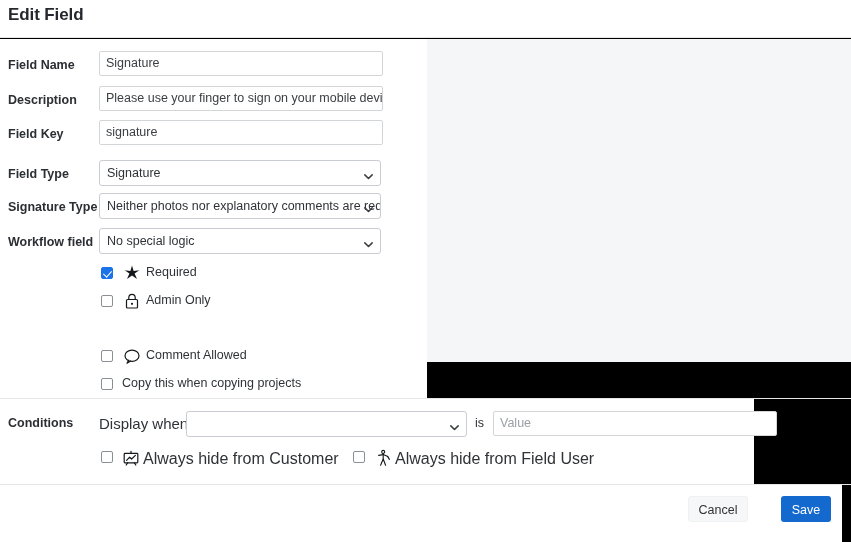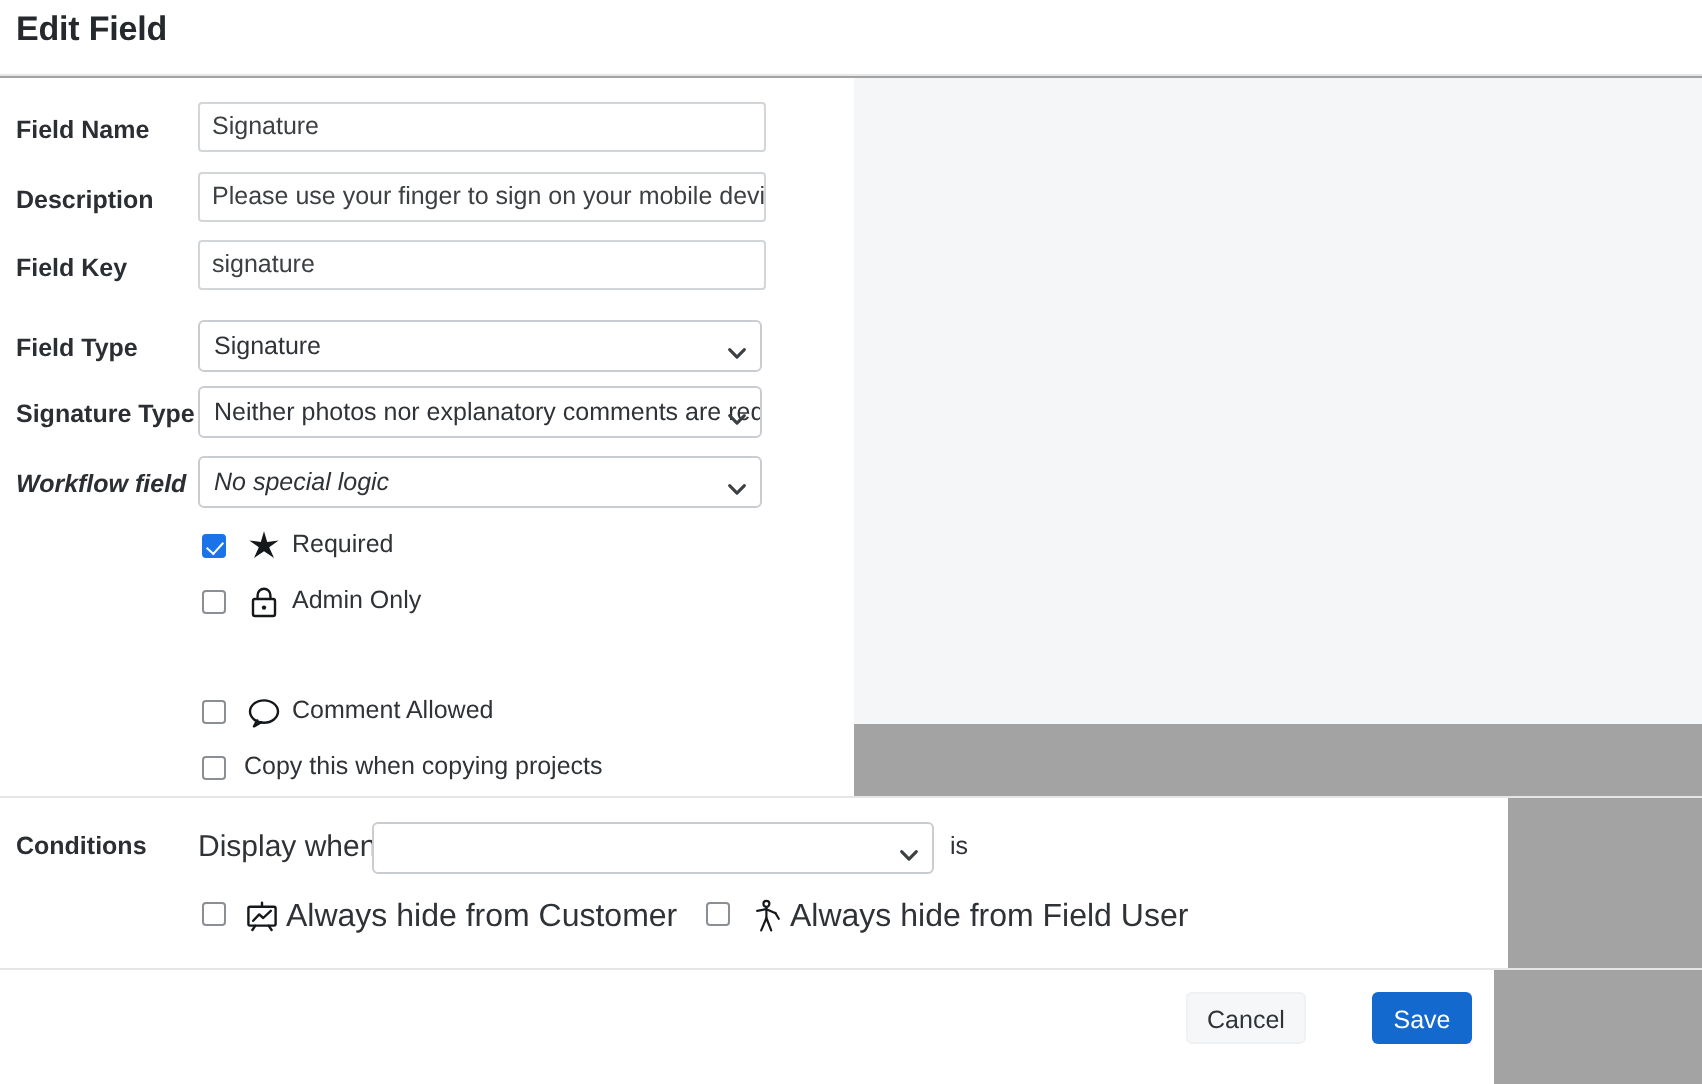"Edit Field" #app { background: #a3a3a3 -> #000000 }
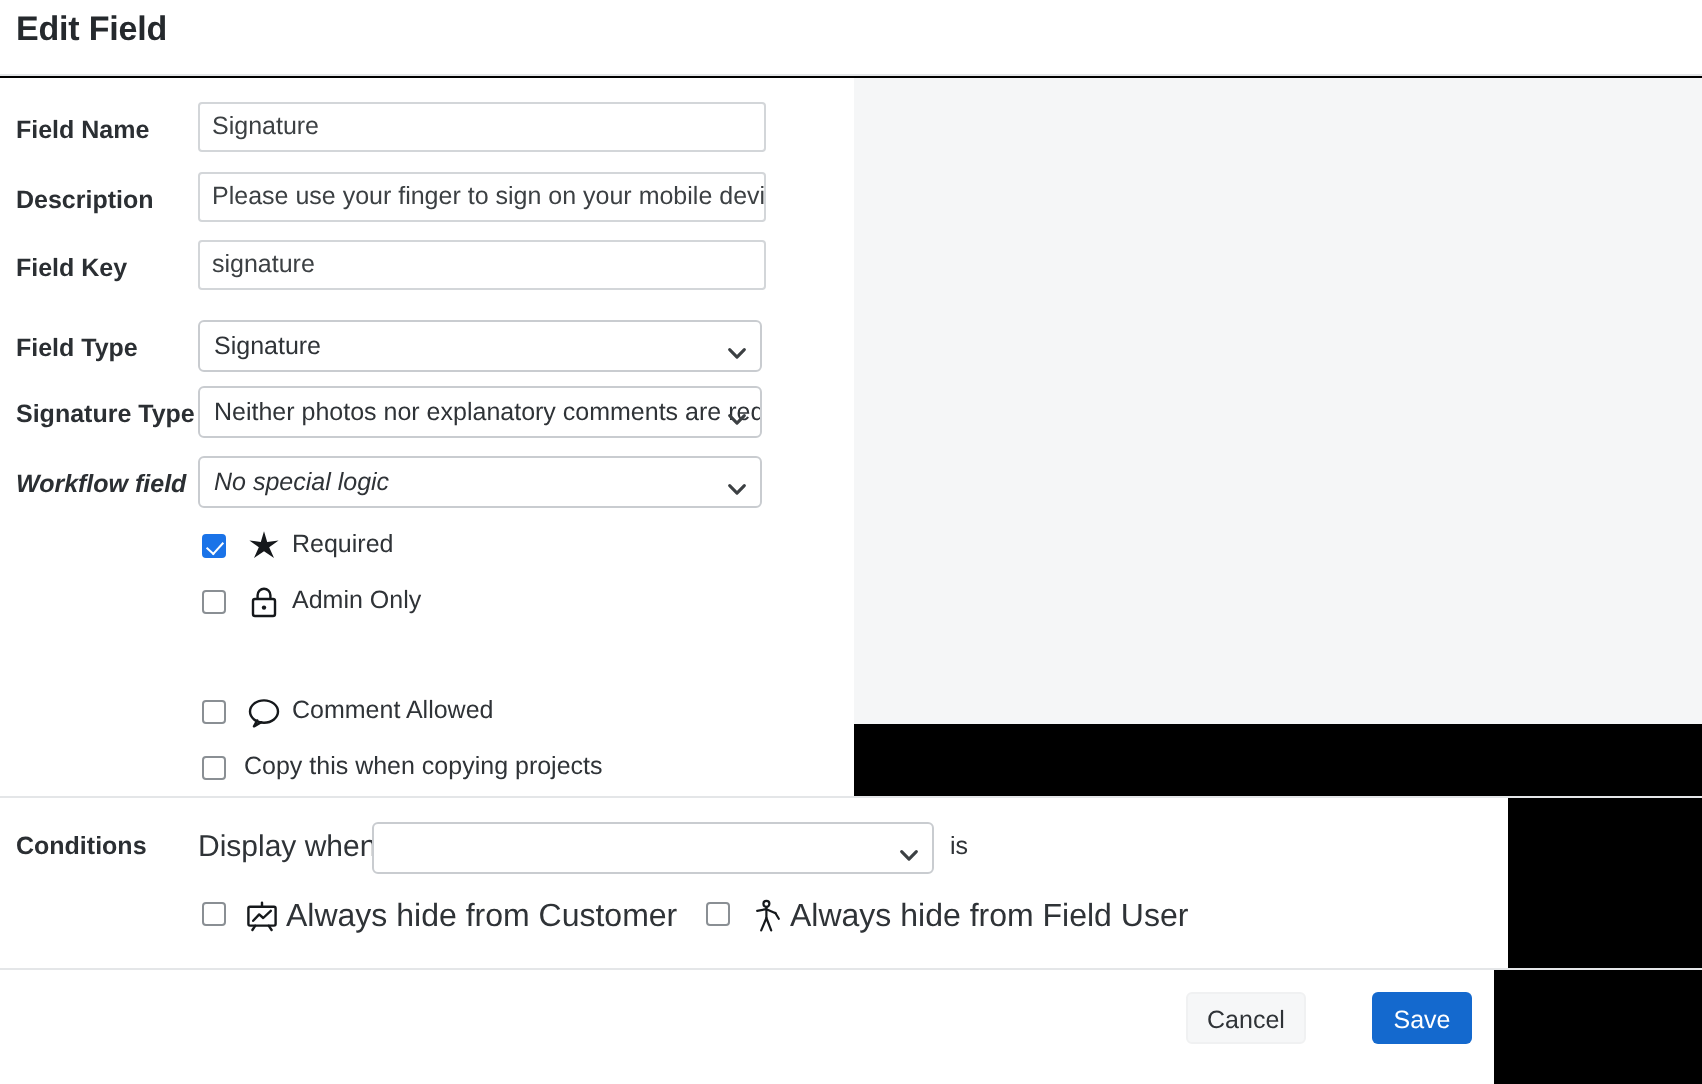"Workflow field" div.row { font-style: italic -> none }
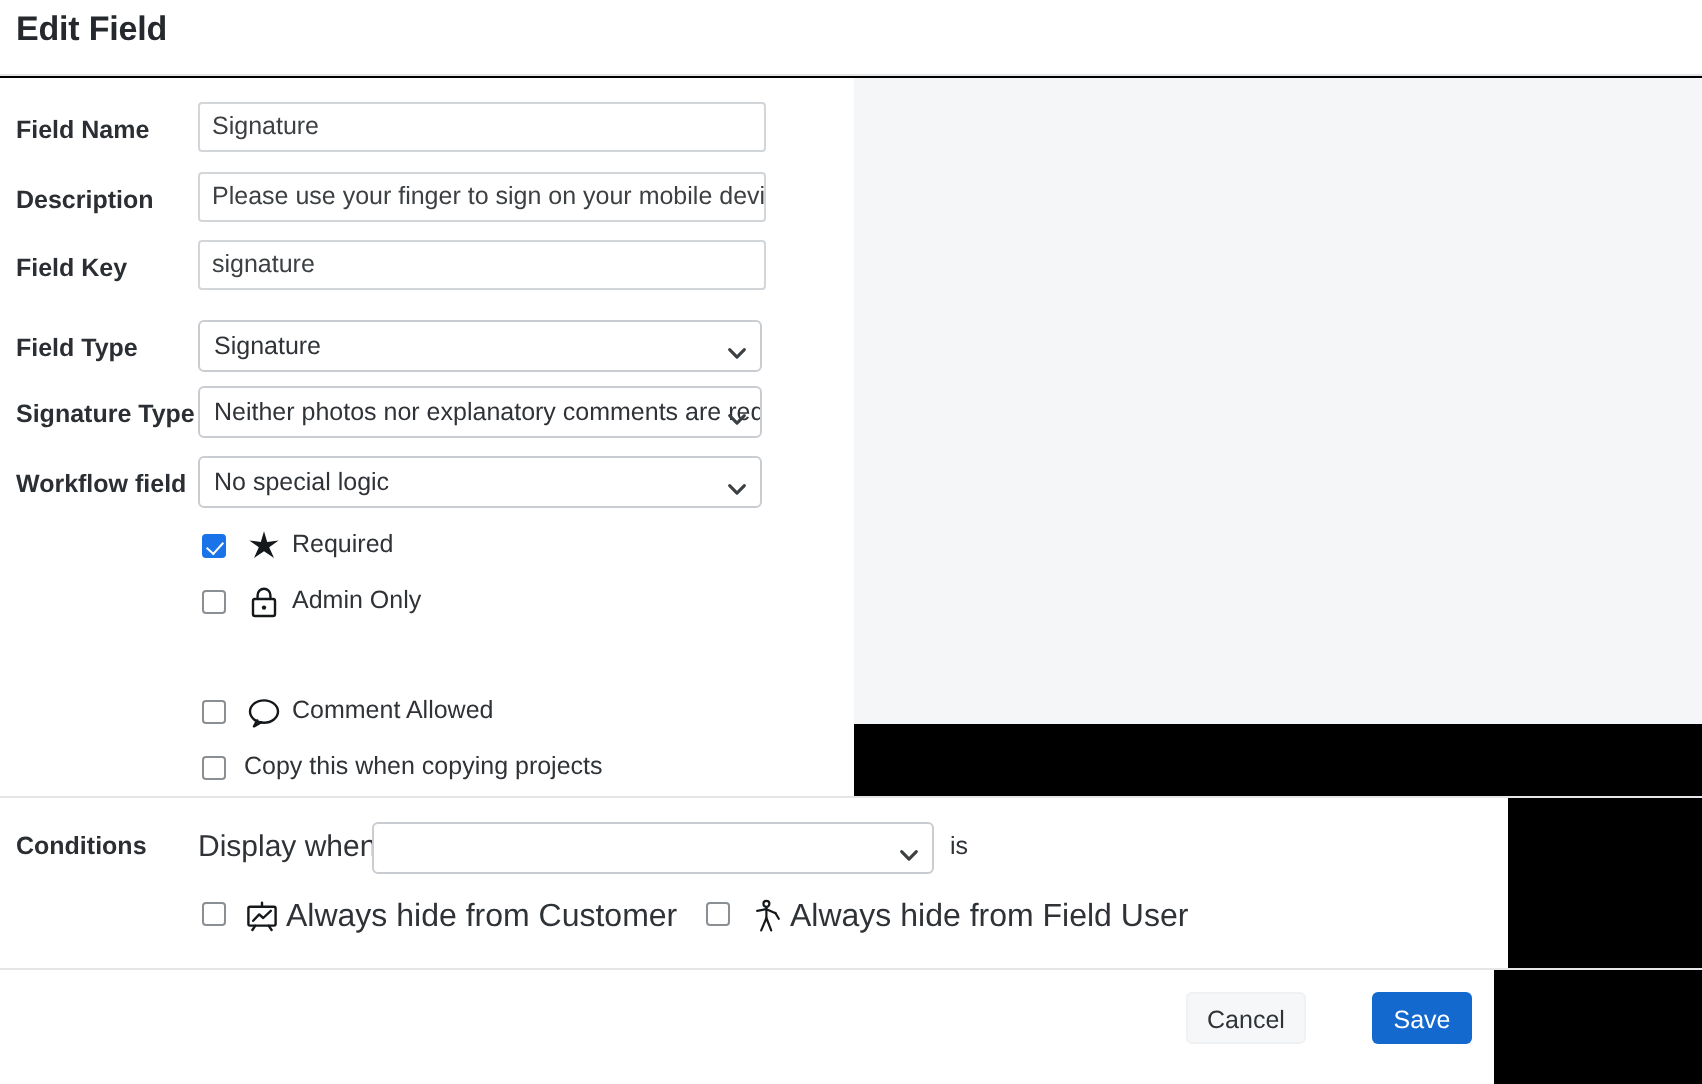"Value" div.cond-value { html: none -> <div>Value</div> }
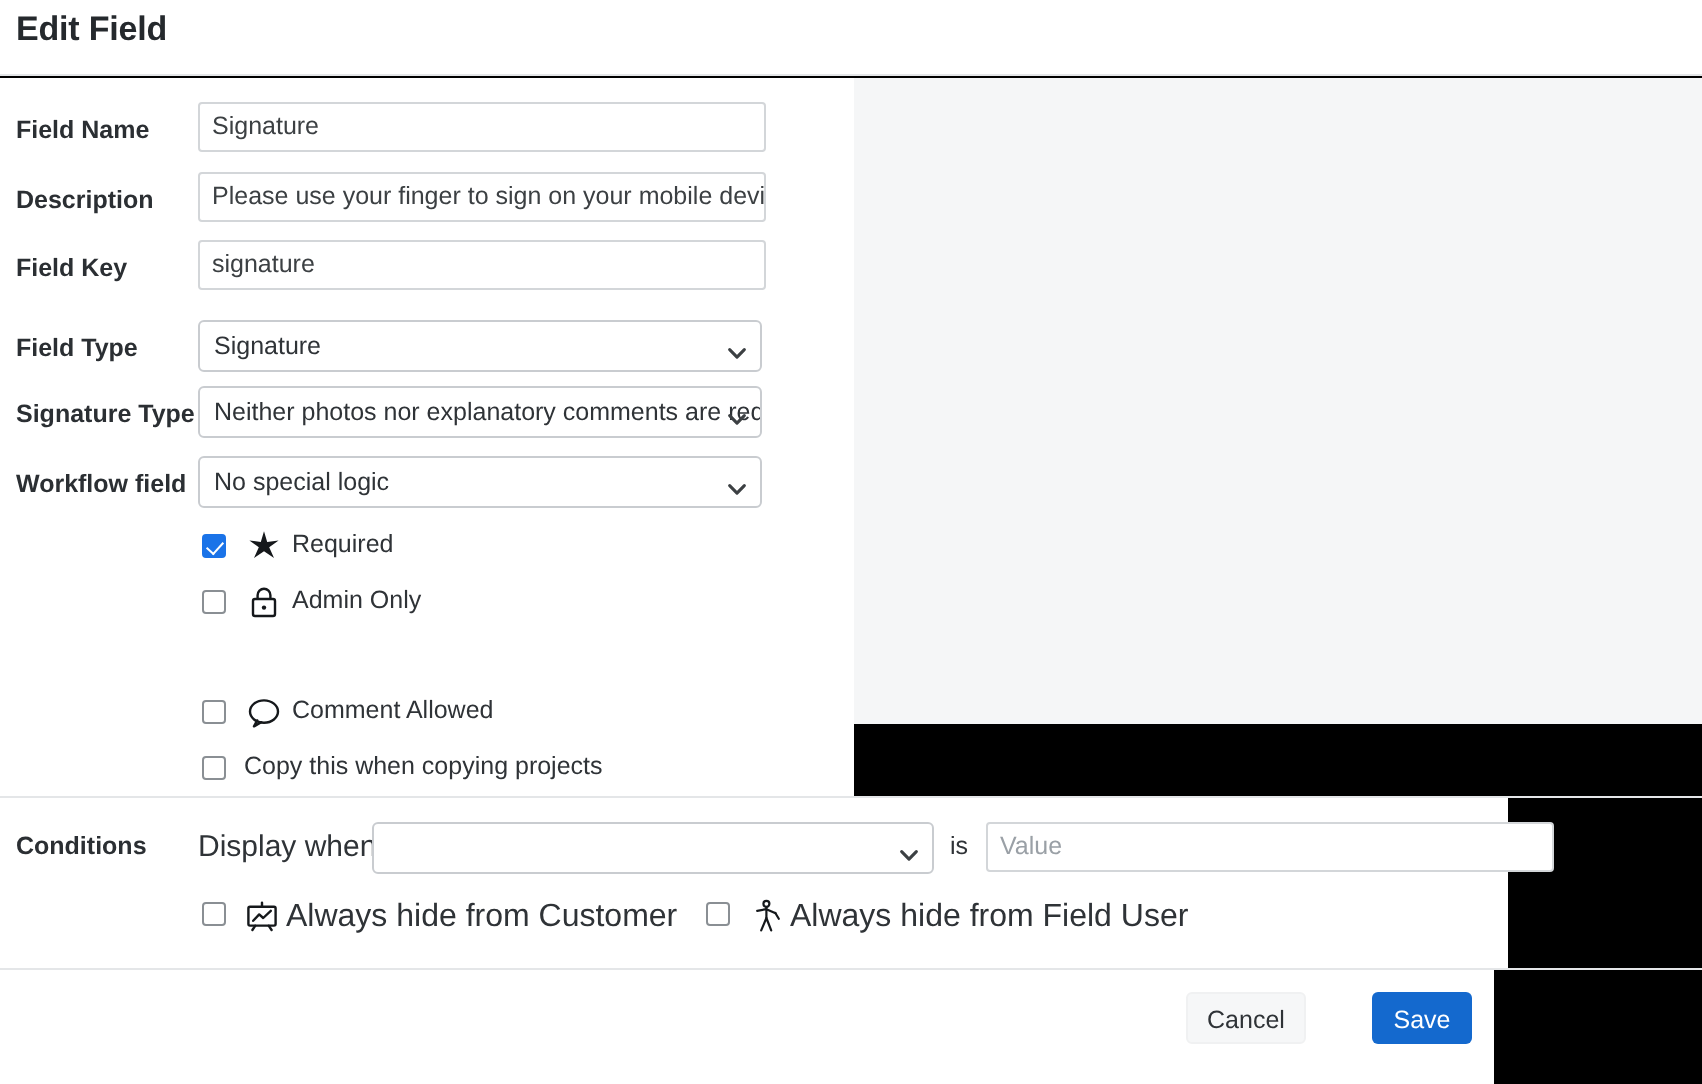"Cancel" .footer { width: 747px -> 842px }
